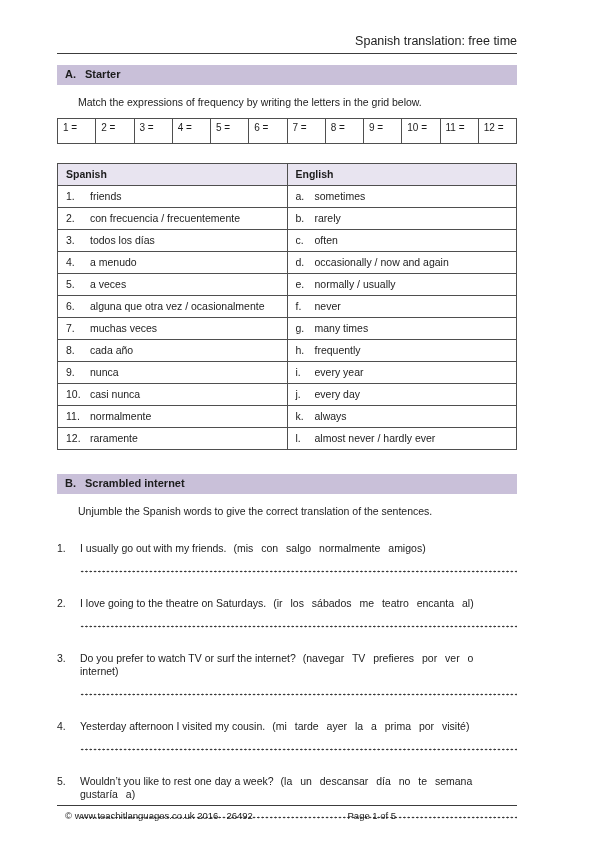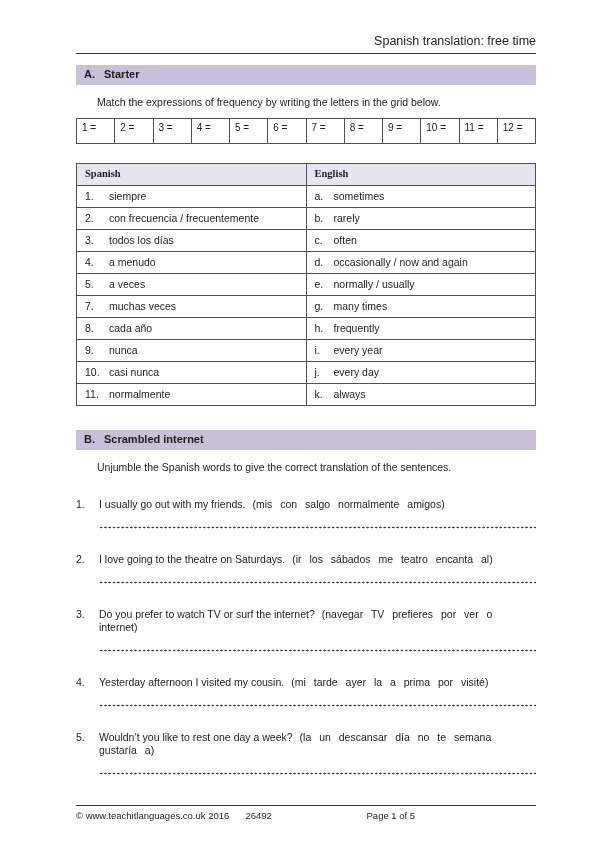"Spanish translation: free time" .page { margin-left: 19px -> none }
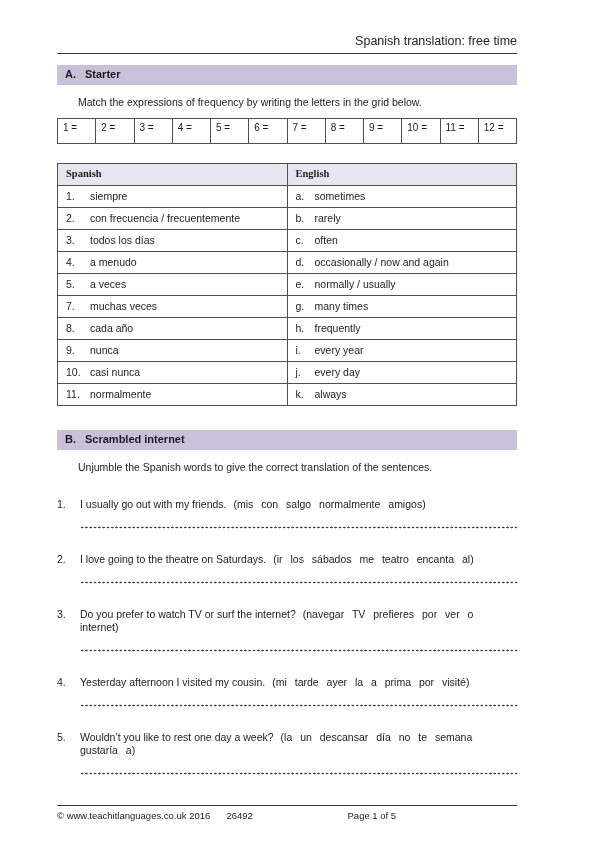"Spanish" .match-table th { font-family: Liberation Serif, serif -> none }
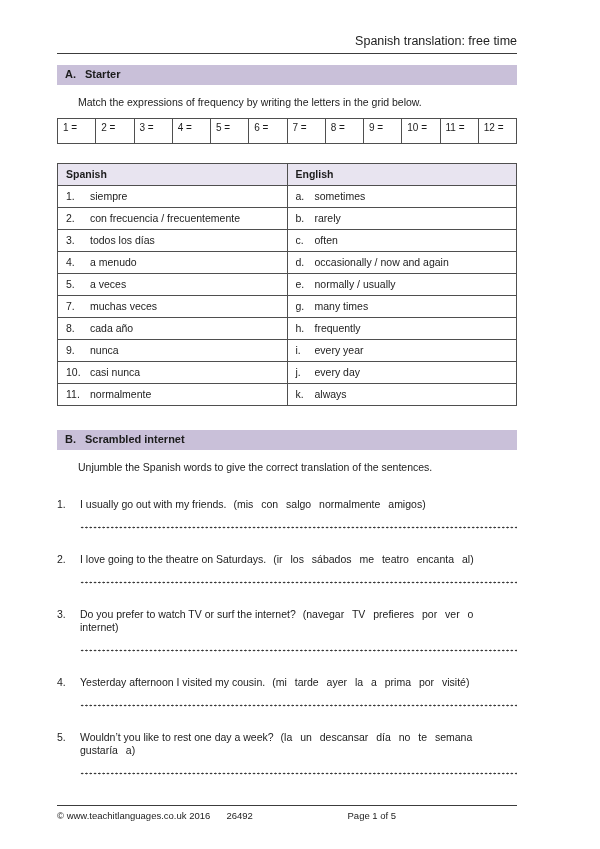"siempre" span { text: siempre -> friends }
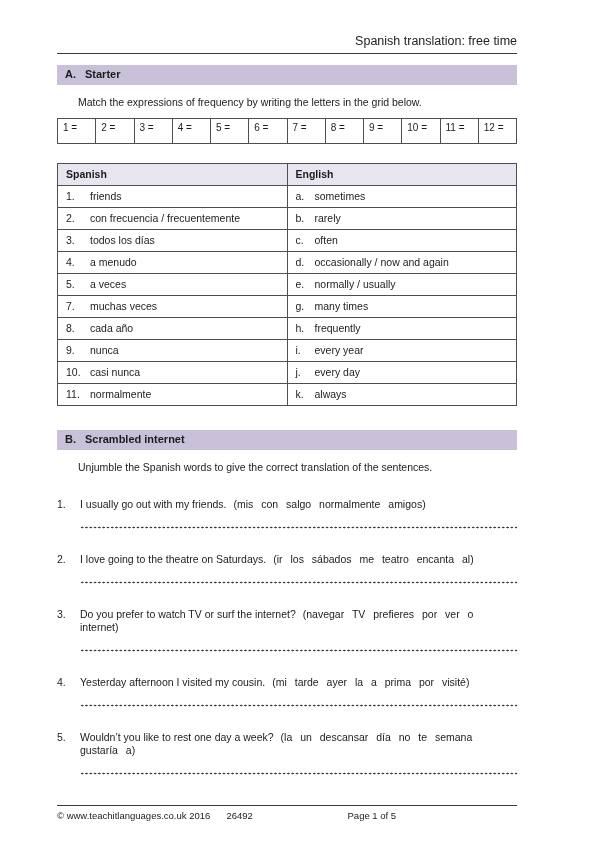"6. alguna que otra vez" tr { html: none -> <tr> <td><span>6.</span><span>alguna que otra vez / ocasionalmente</span></td> <td><span>f.</span><span>never</span></td> </tr> }
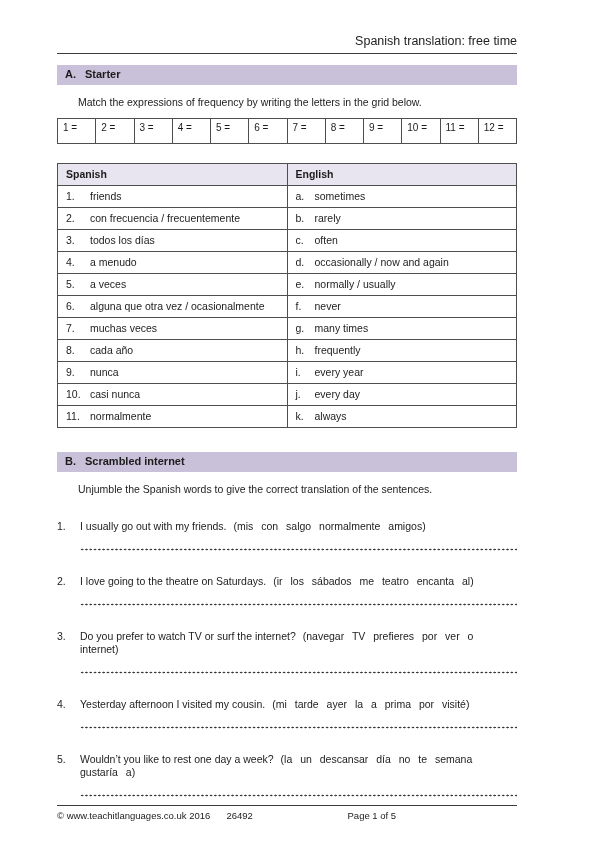"12. raramente" tr { html: none -> <tr> <td><span>12.</span><span>raramente</span></td> <td><span>l.</span><span>almost never / hardly ever</span></td> </tr> }
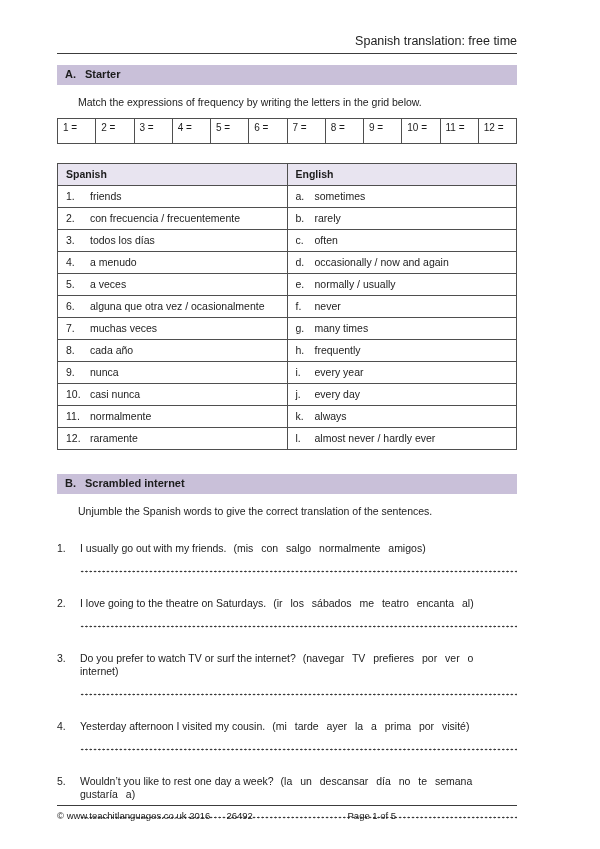"© www.teachitlanguages.co.uk 2016" .footer .f-left { text-align: left -> center }
